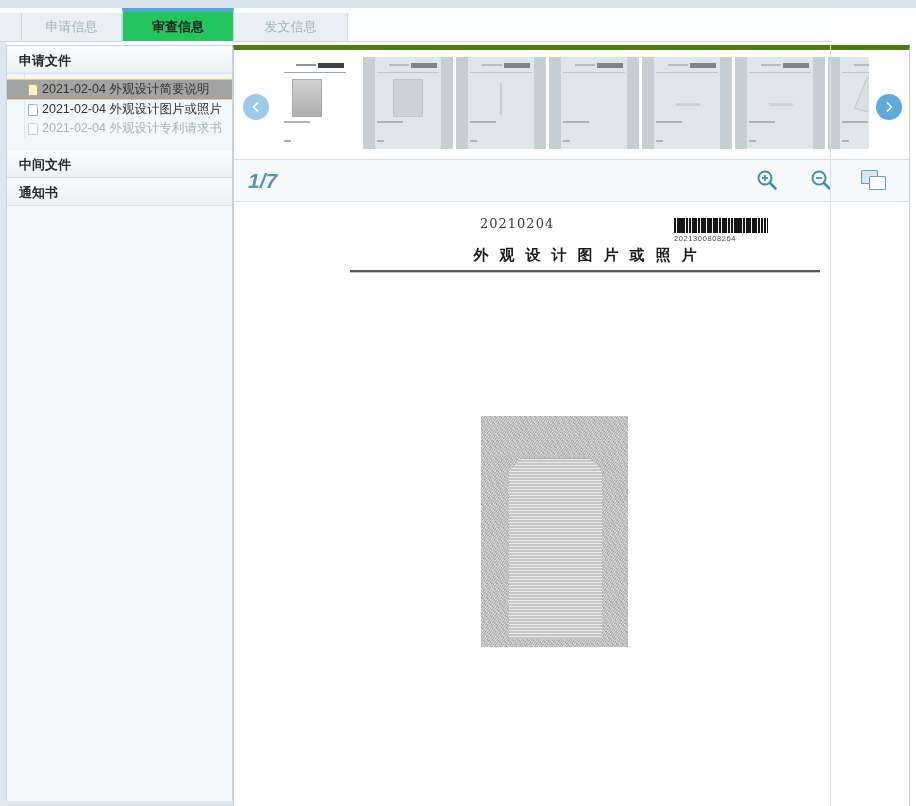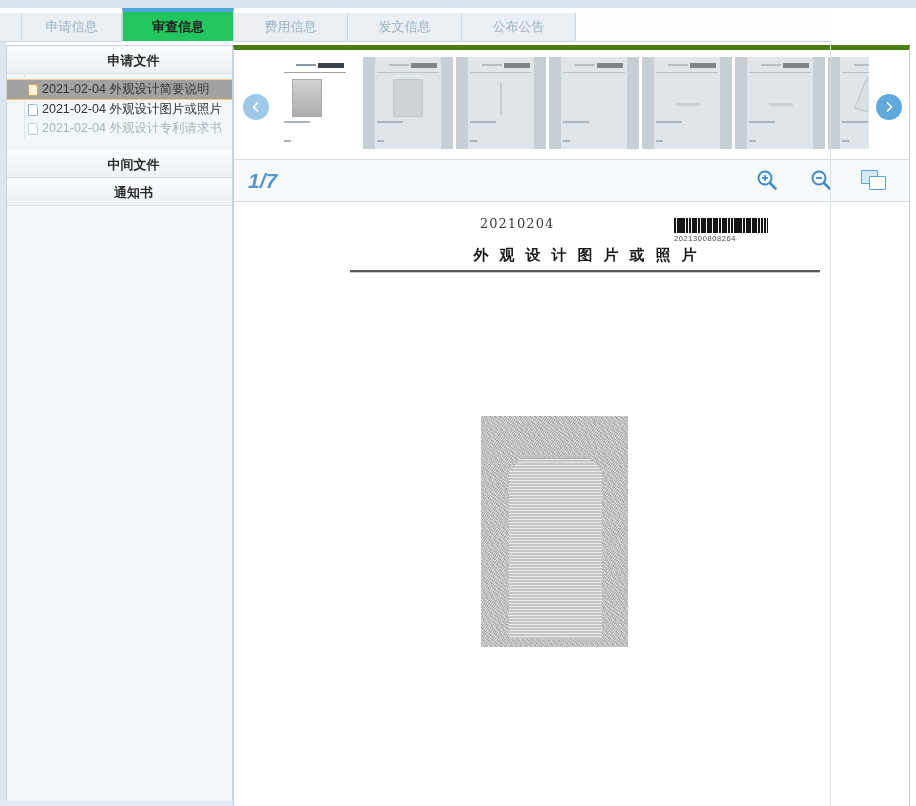"费用信息" div.tab { html: <div>费用信息</div> -> none }
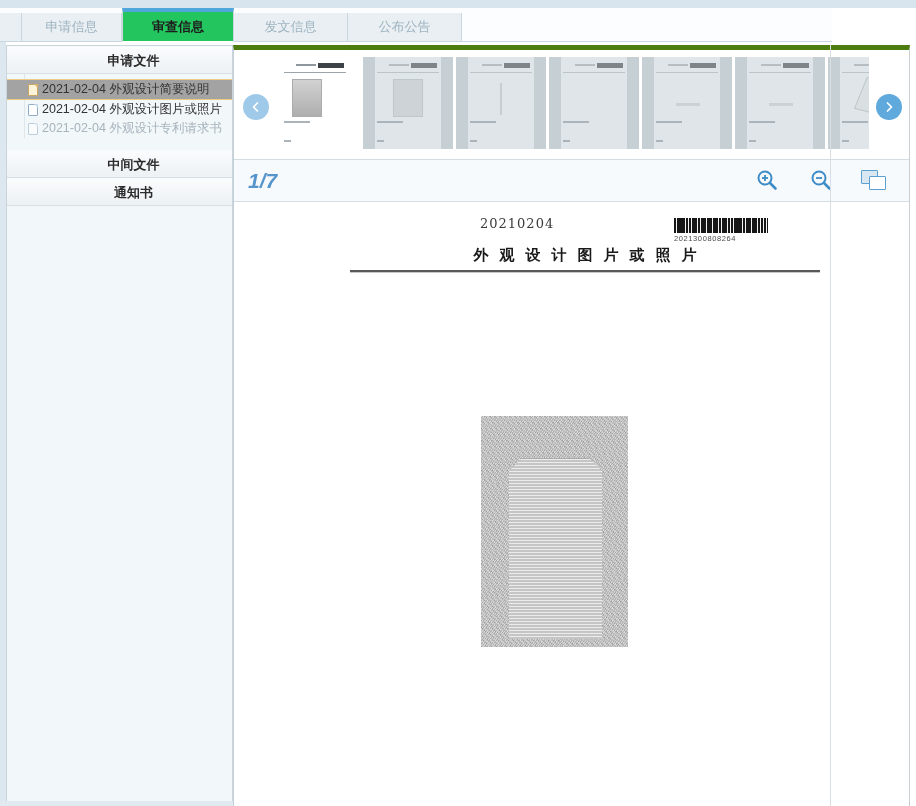"公布公告" div.tab { html: <div>公布公告</div> -> none }
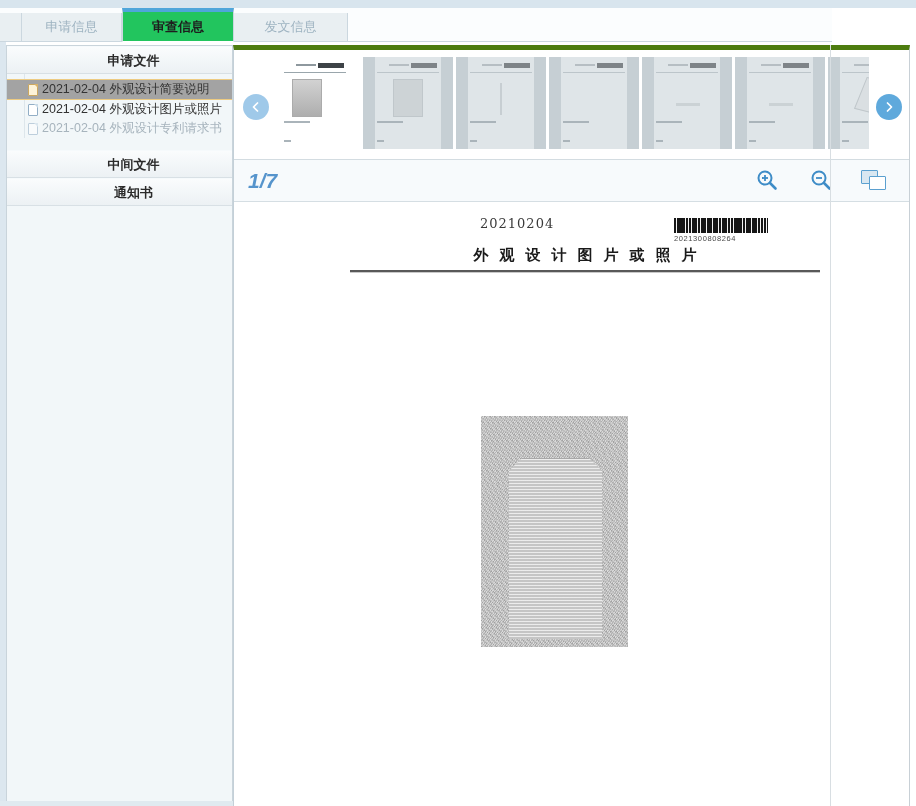"申请文件" .sec-header { padding-left: 28px -> 12px; text-align: center -> none }
